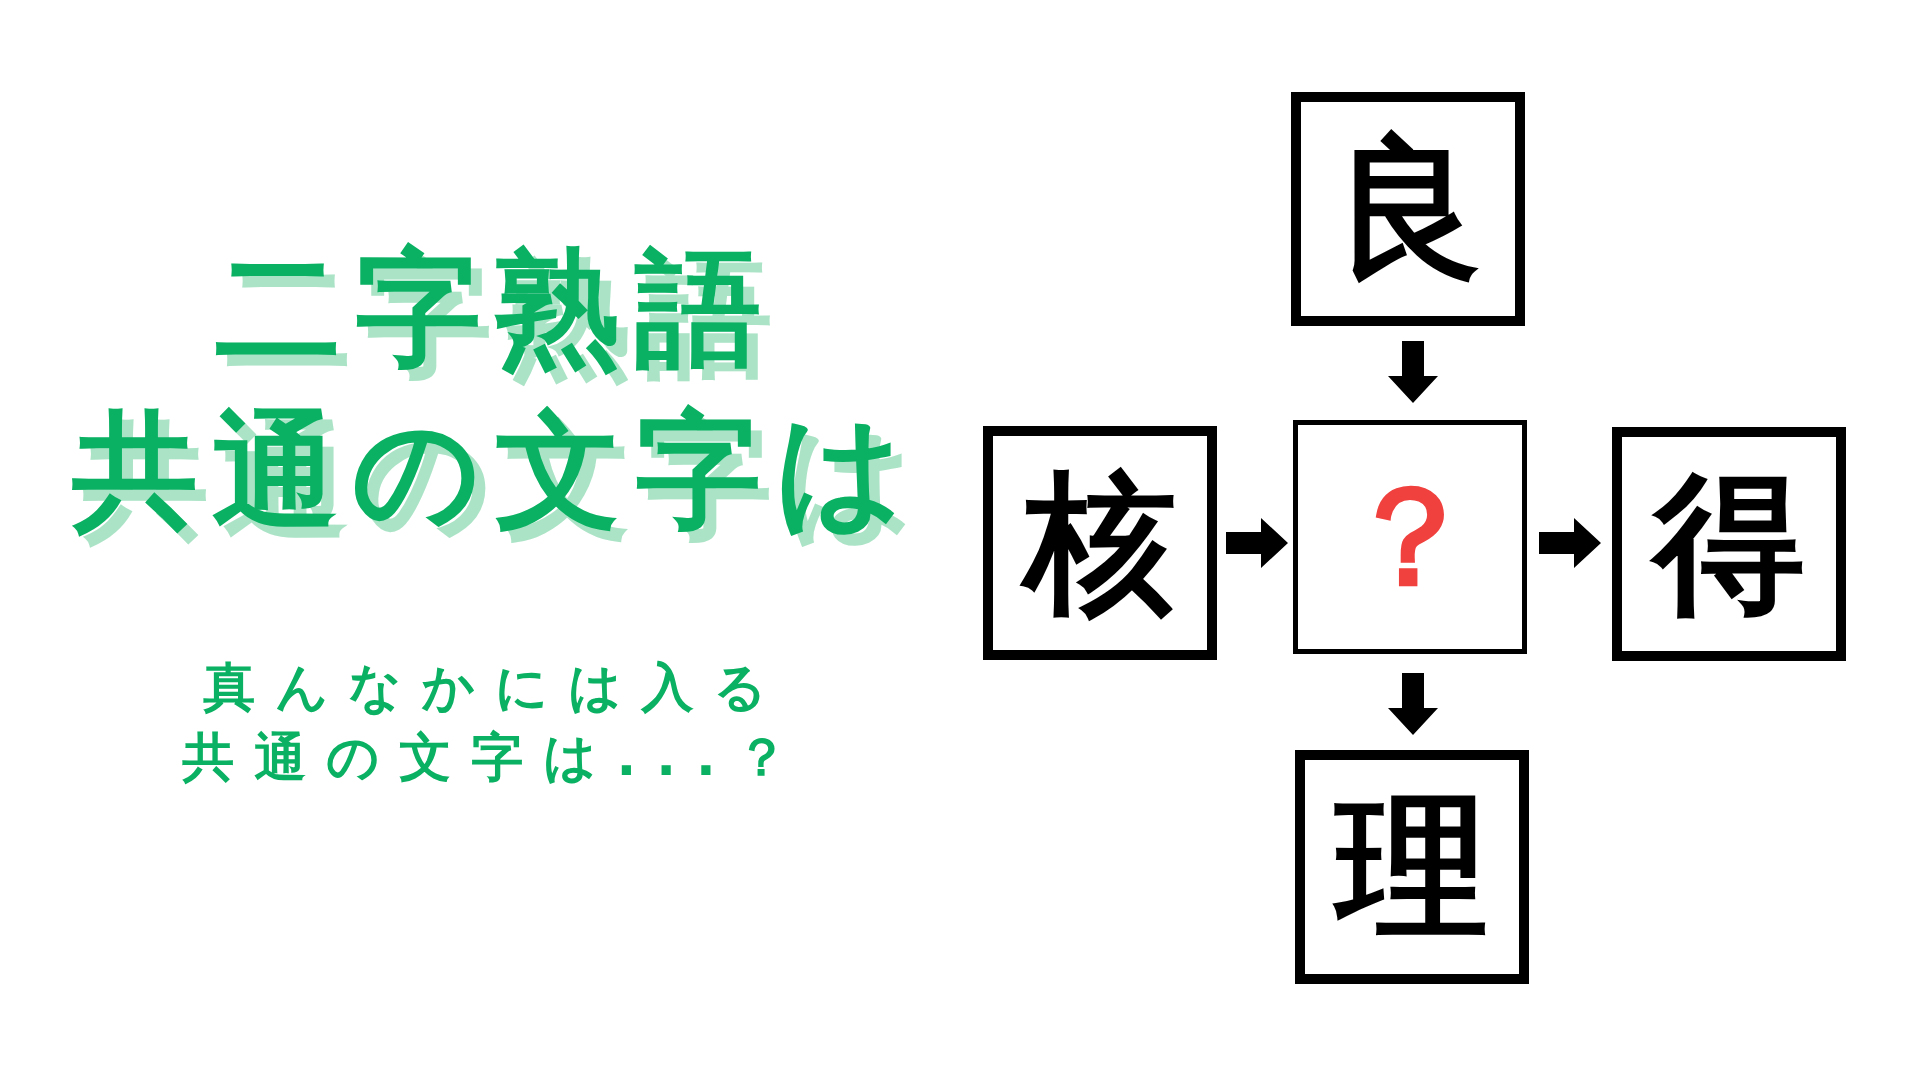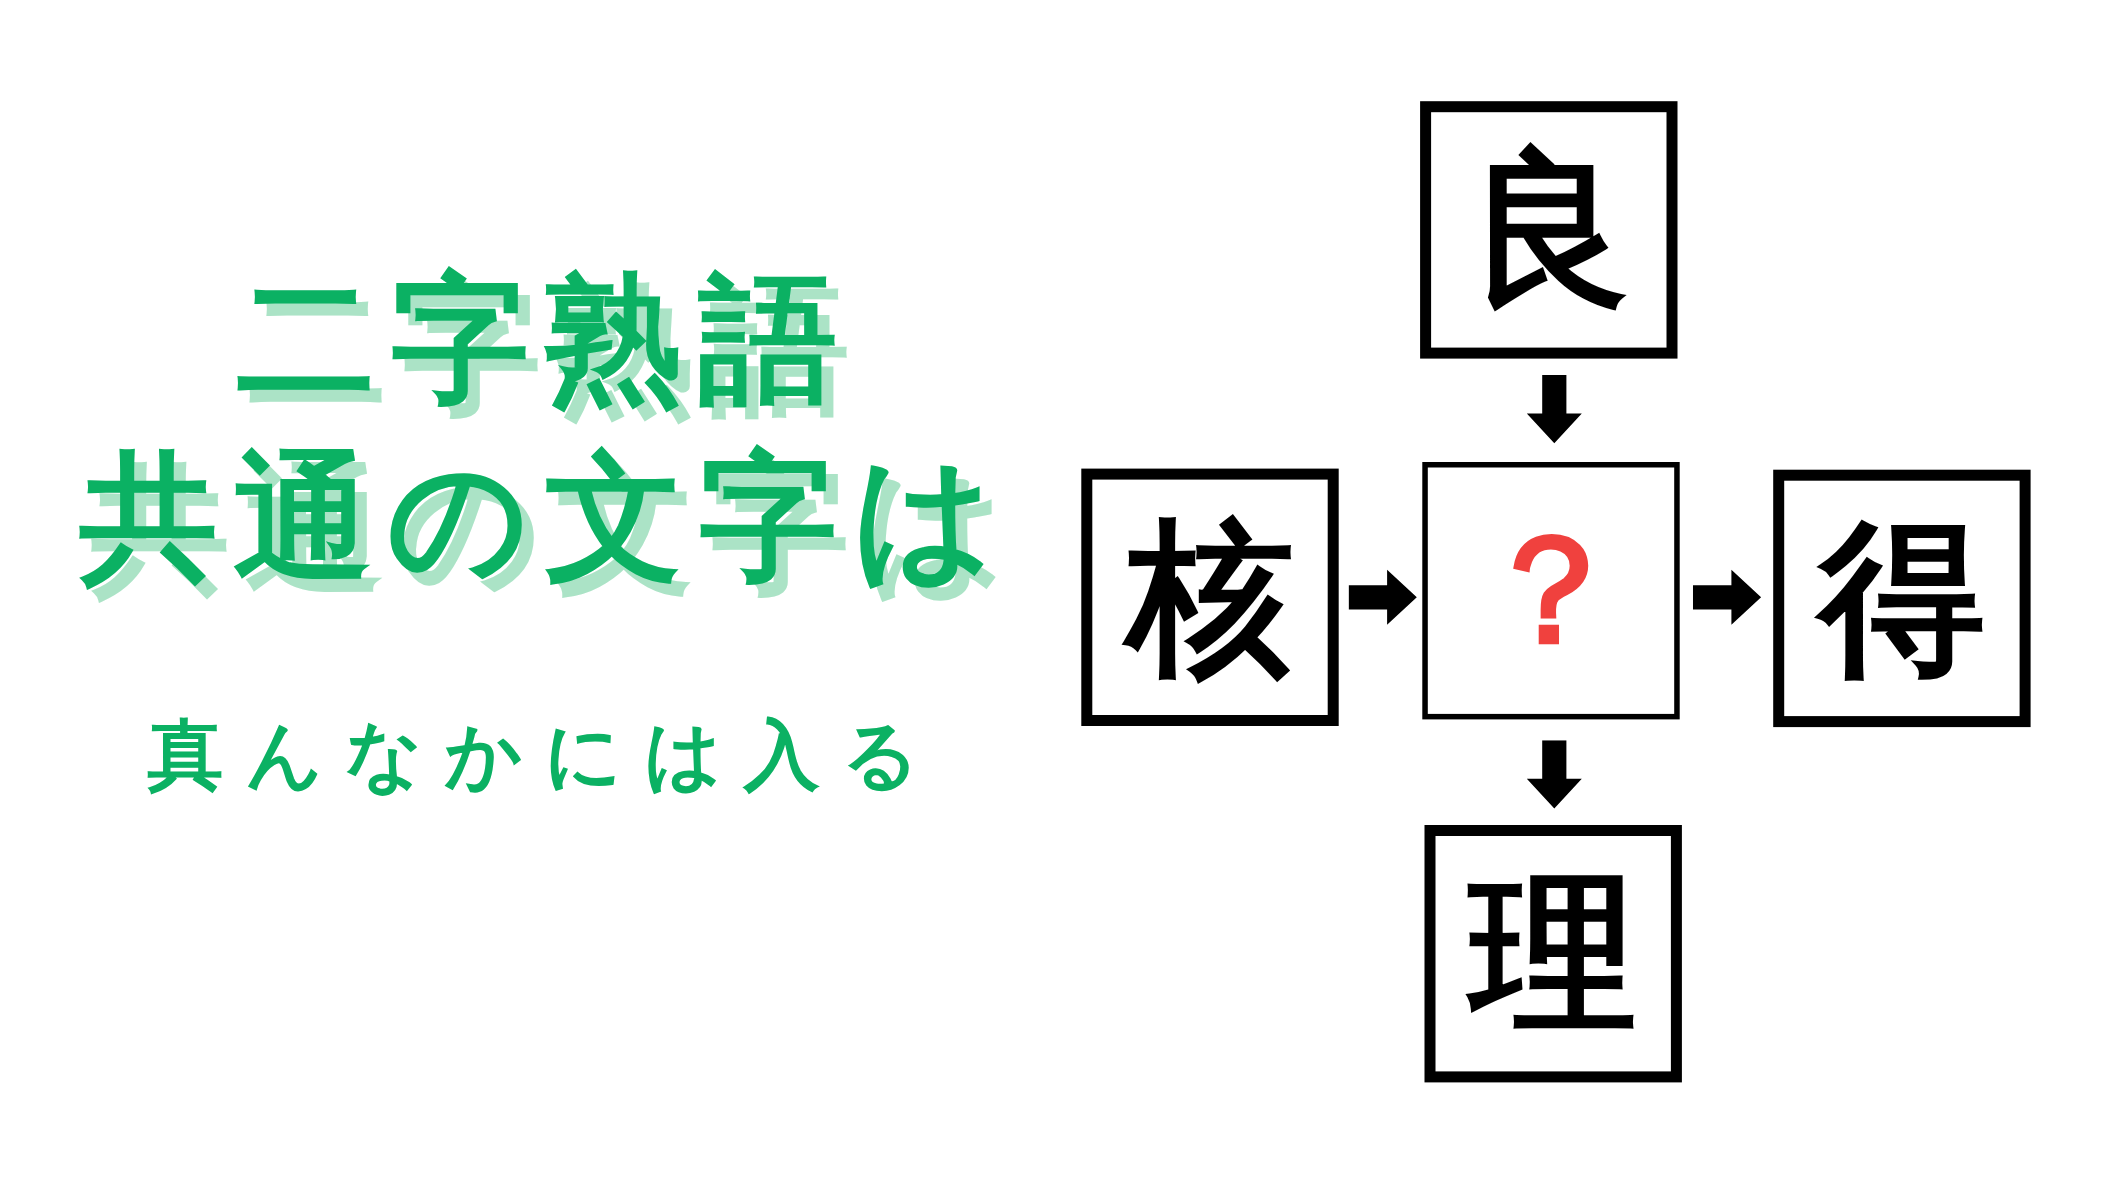"真んなかには入る" .subtitle { font-size: 69px -> 52px }
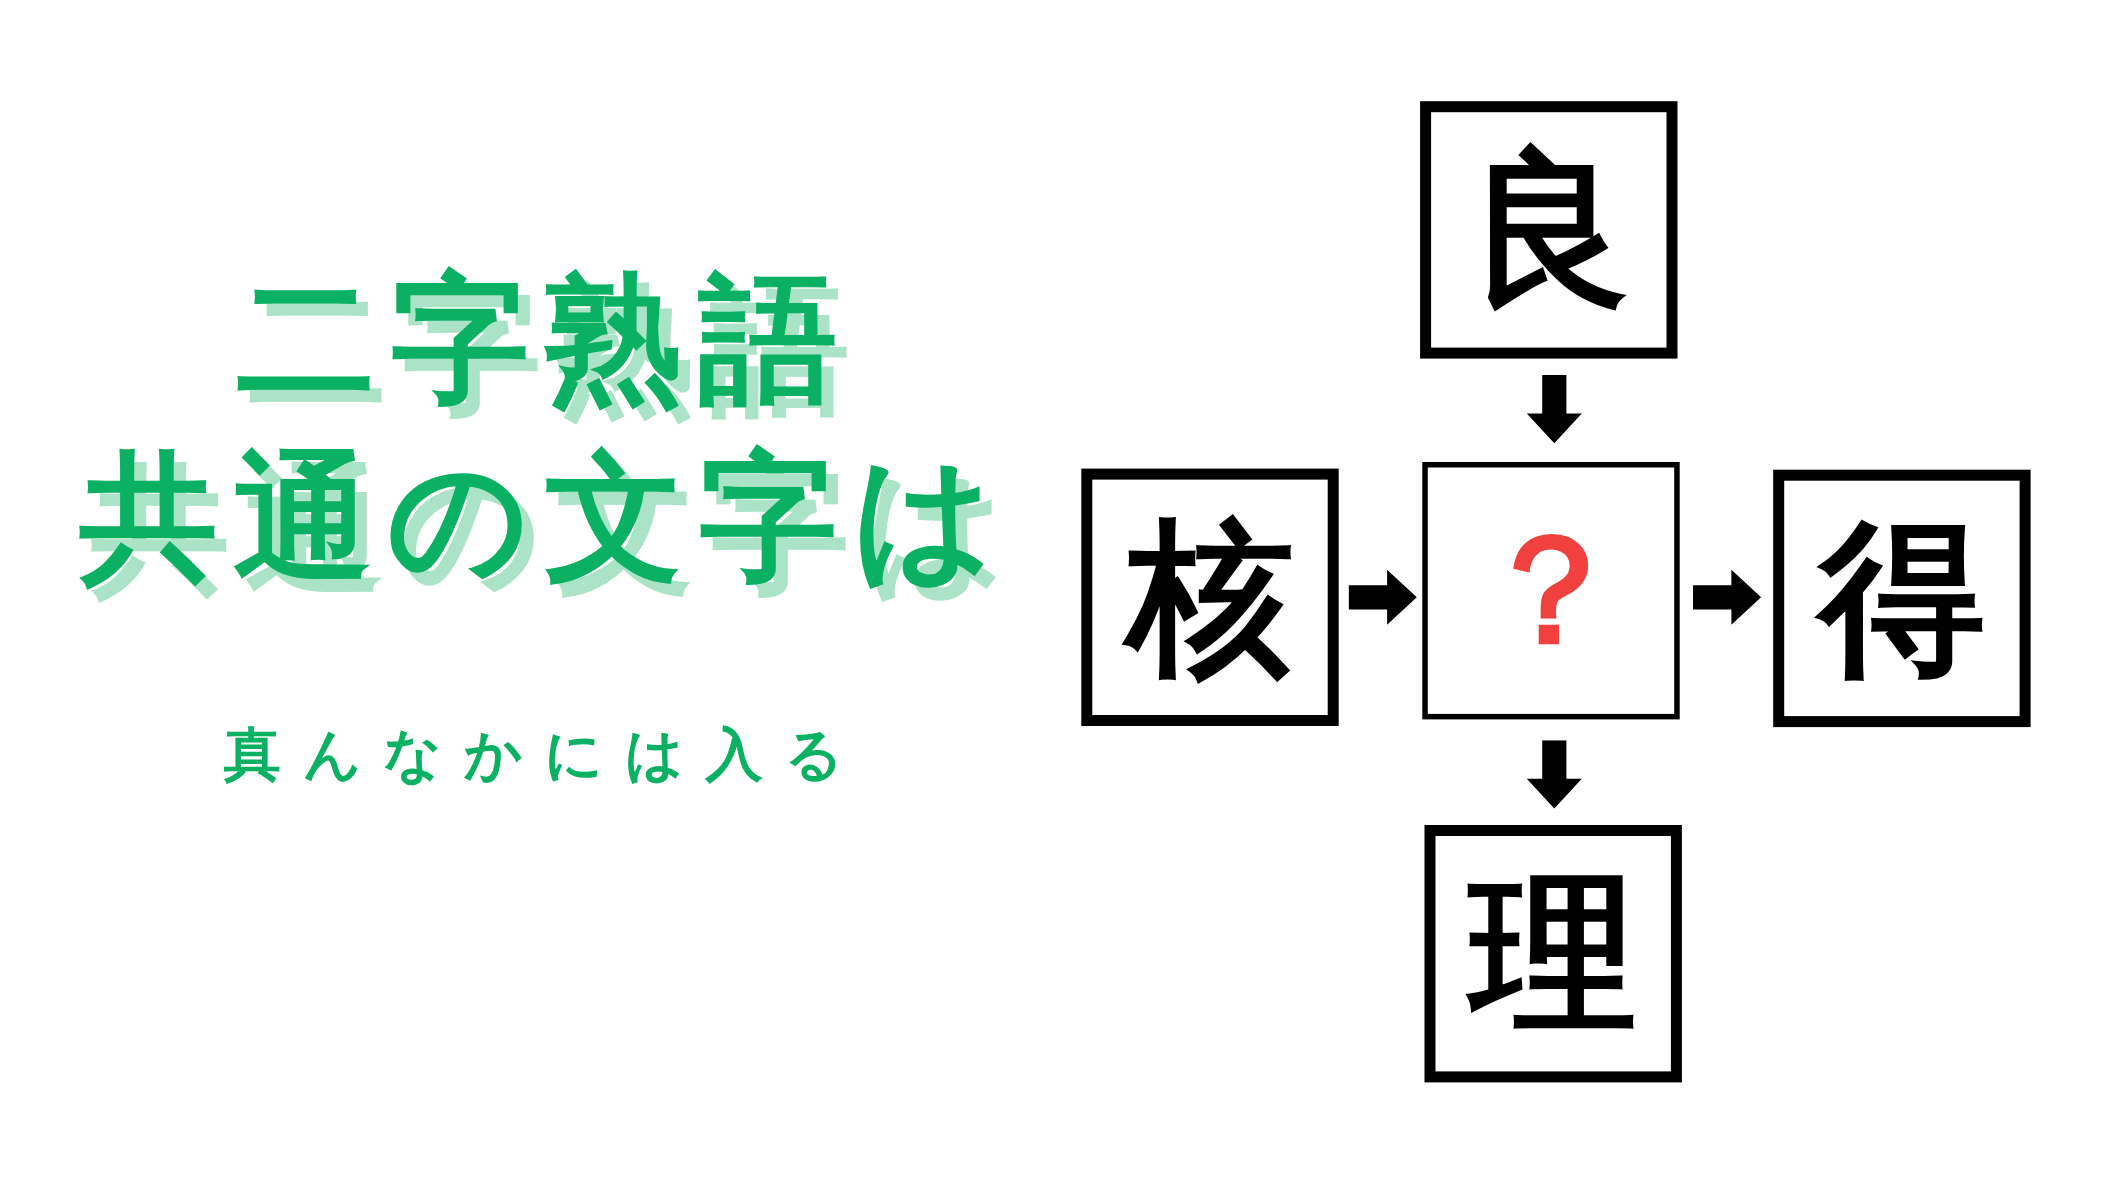"共通の文字は...？" div { html: none -> <div>共通の文字は...？</div> }
